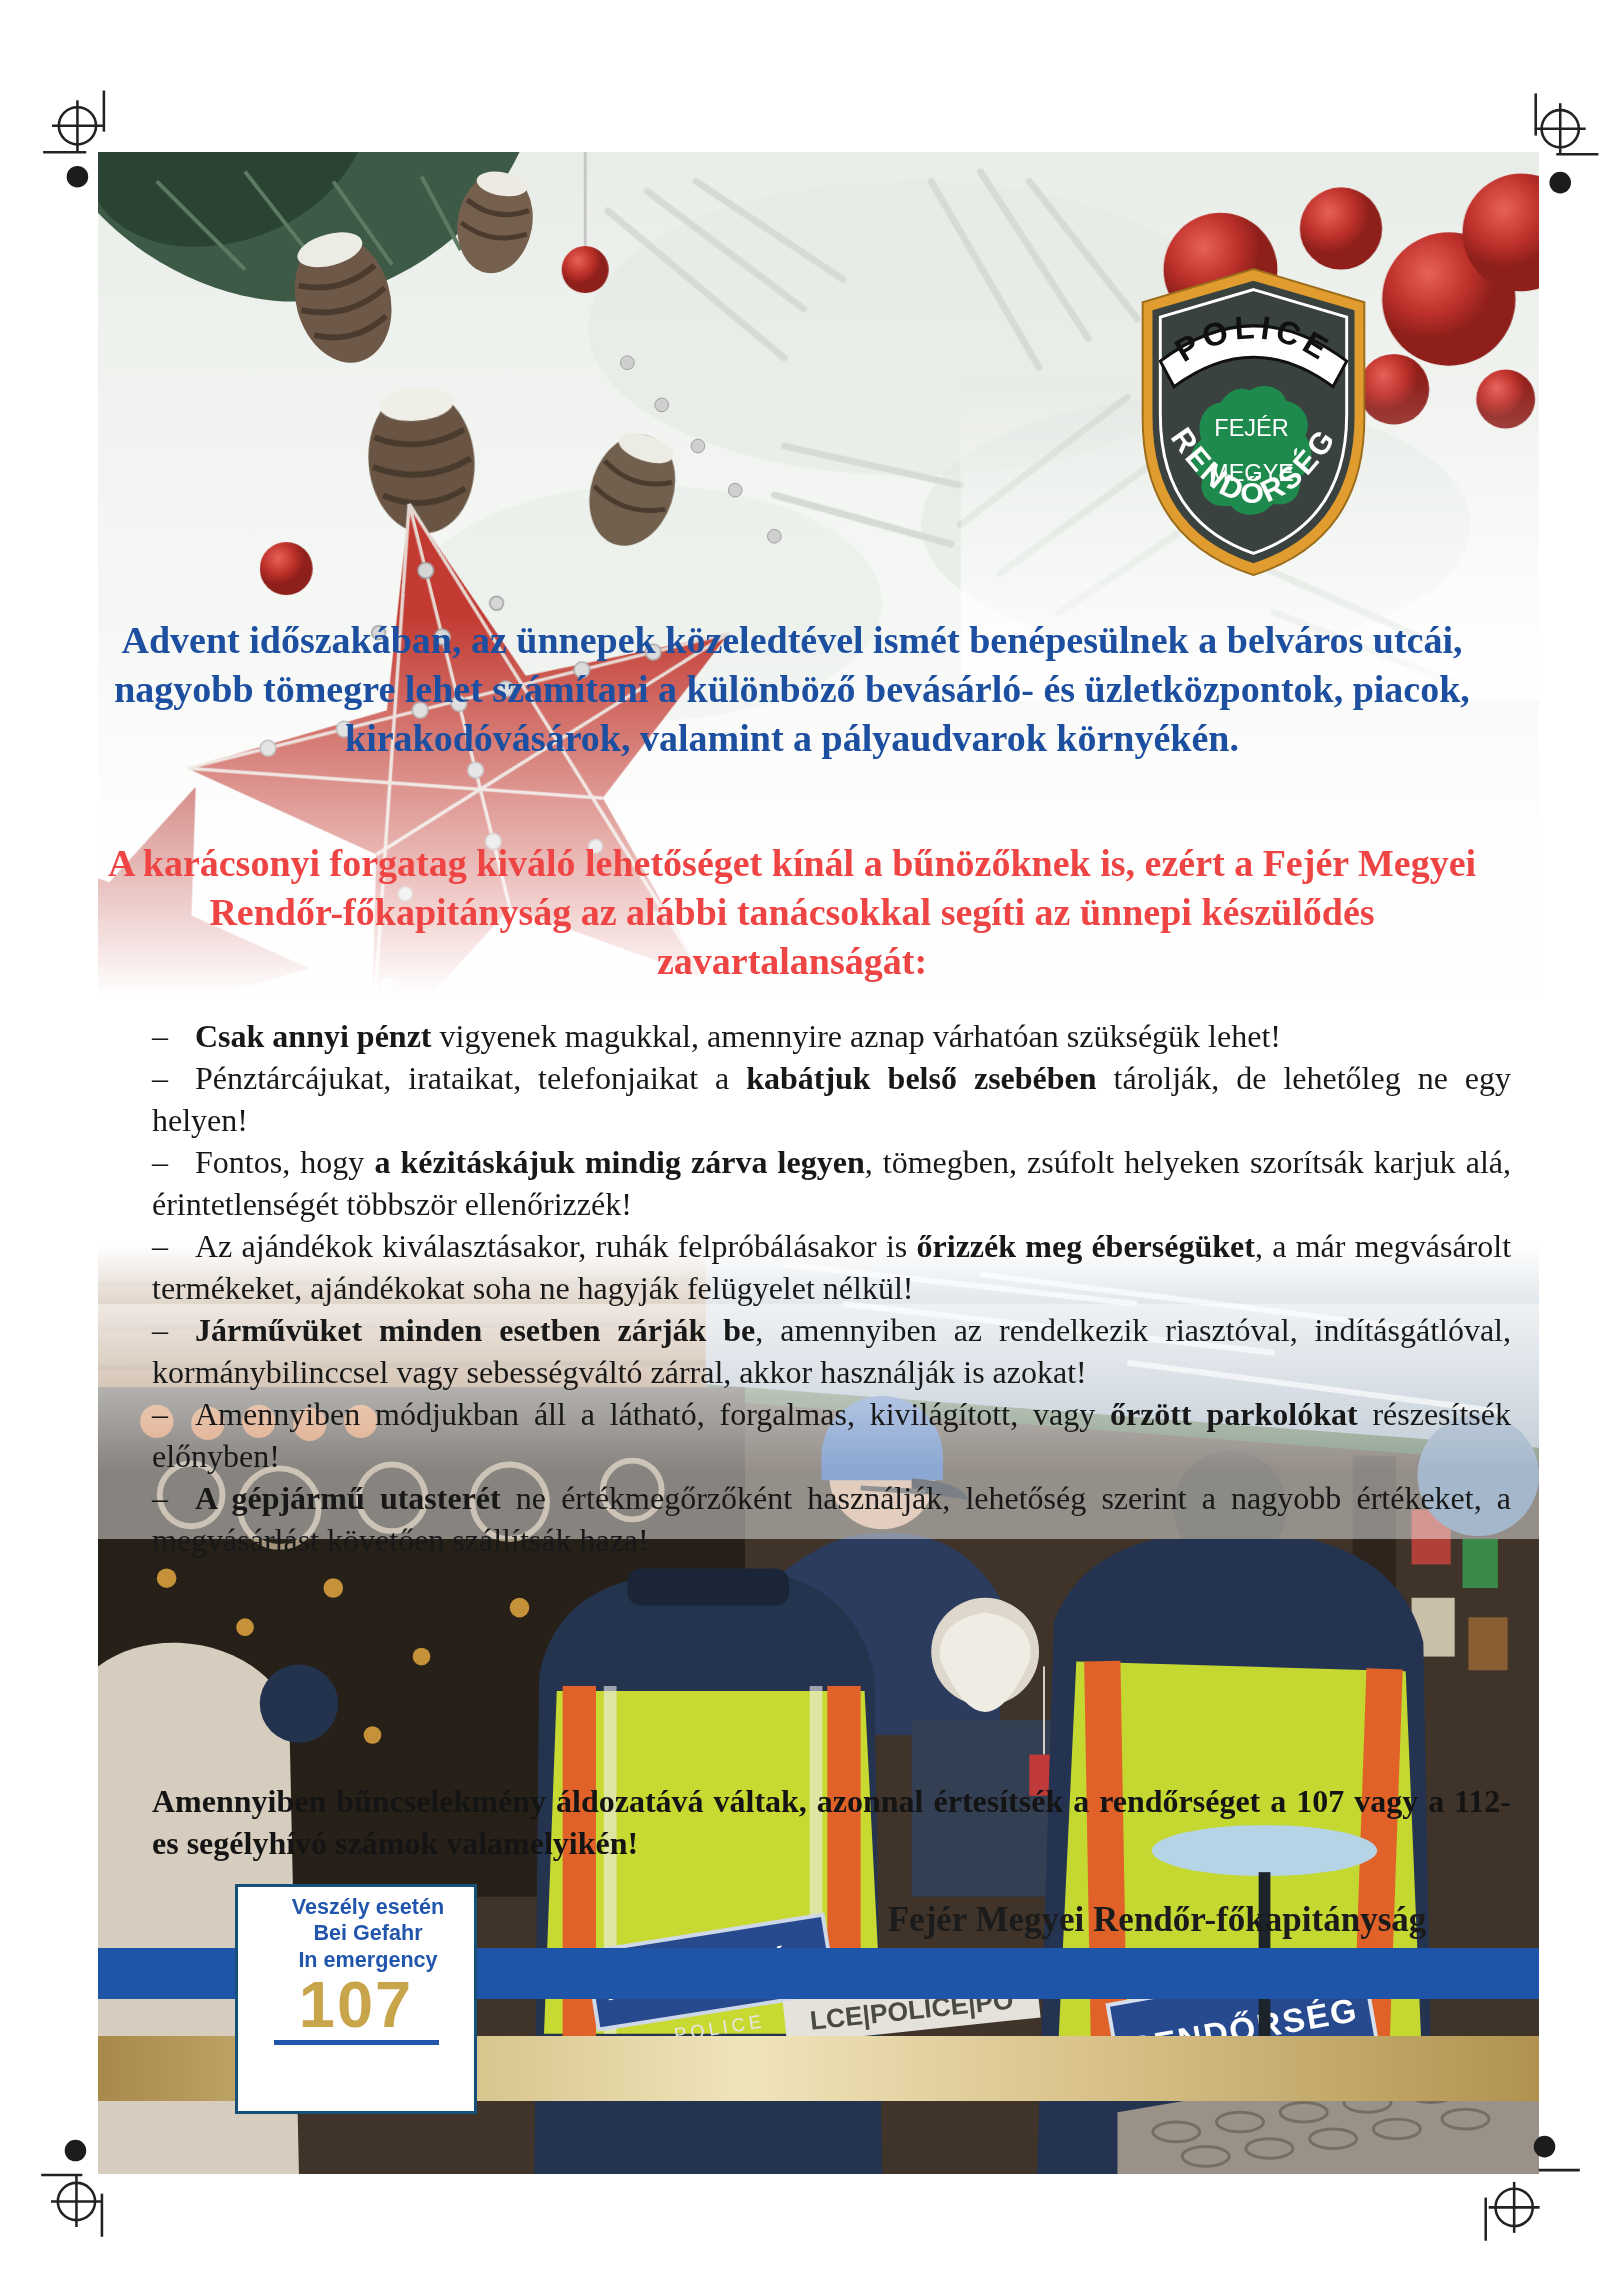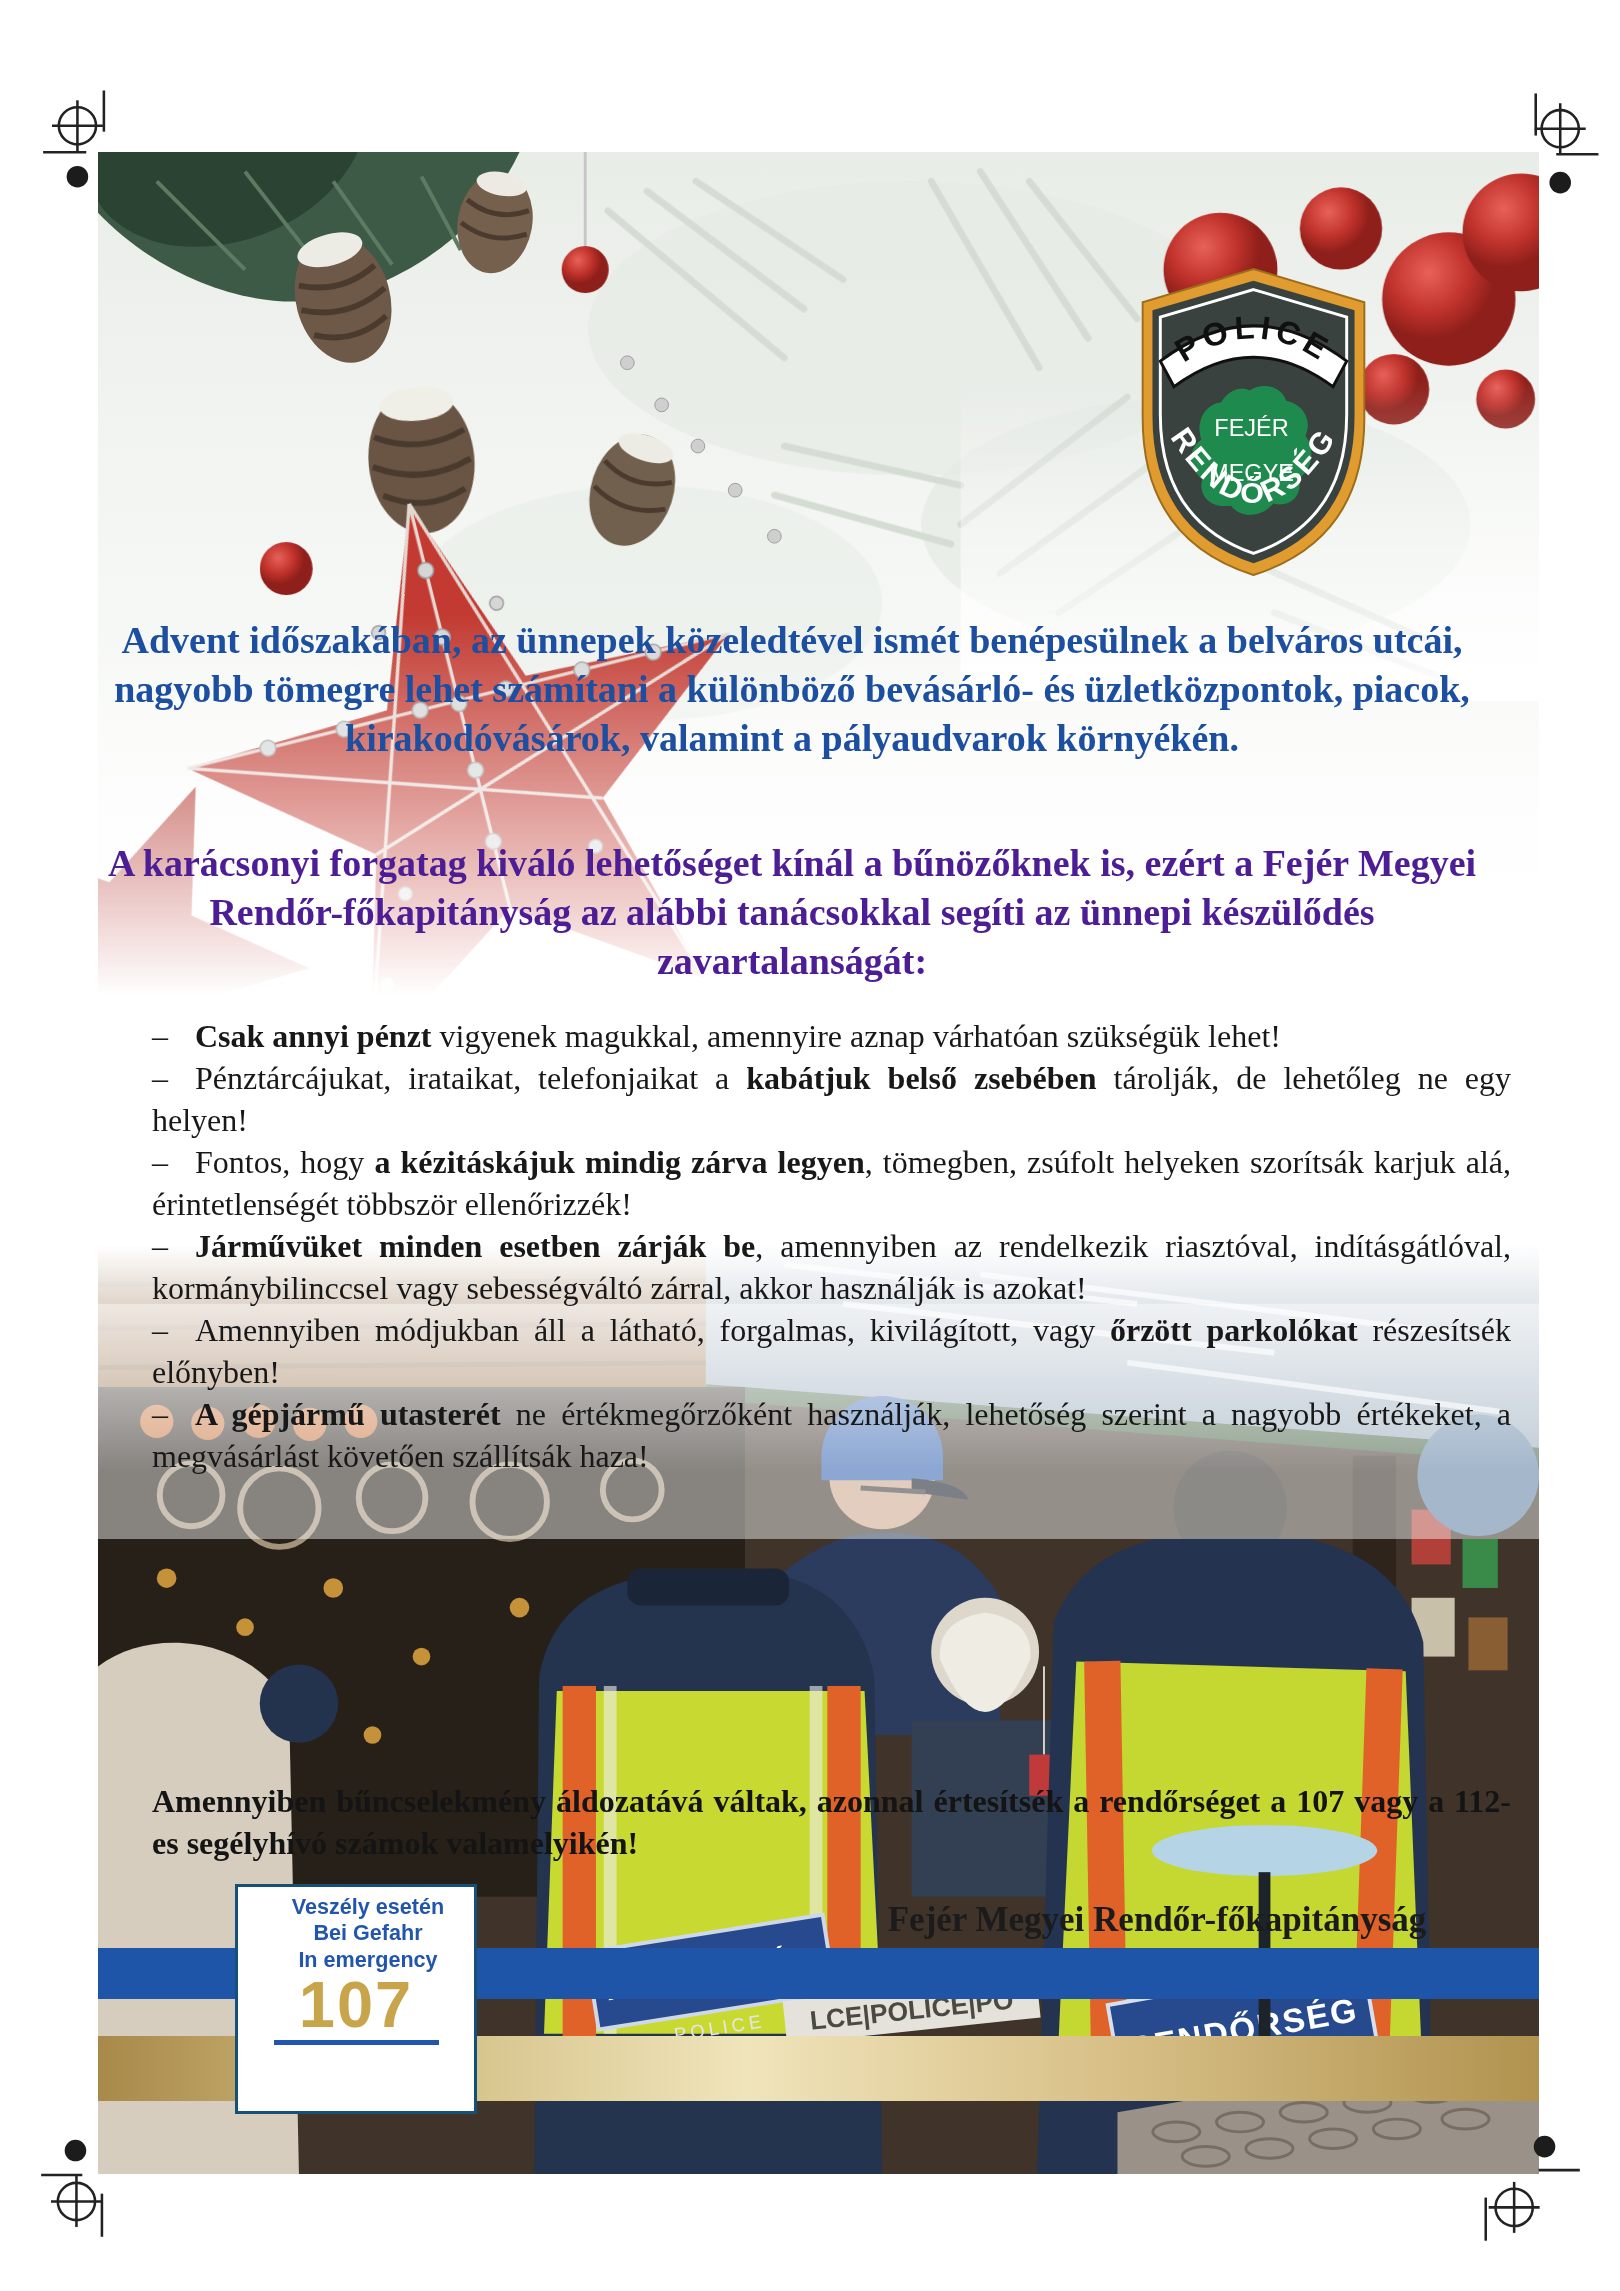"A karácsonyi forgatag kiváló lehetőséget" div.abs { color: #4c1d95 -> #ef4444 }
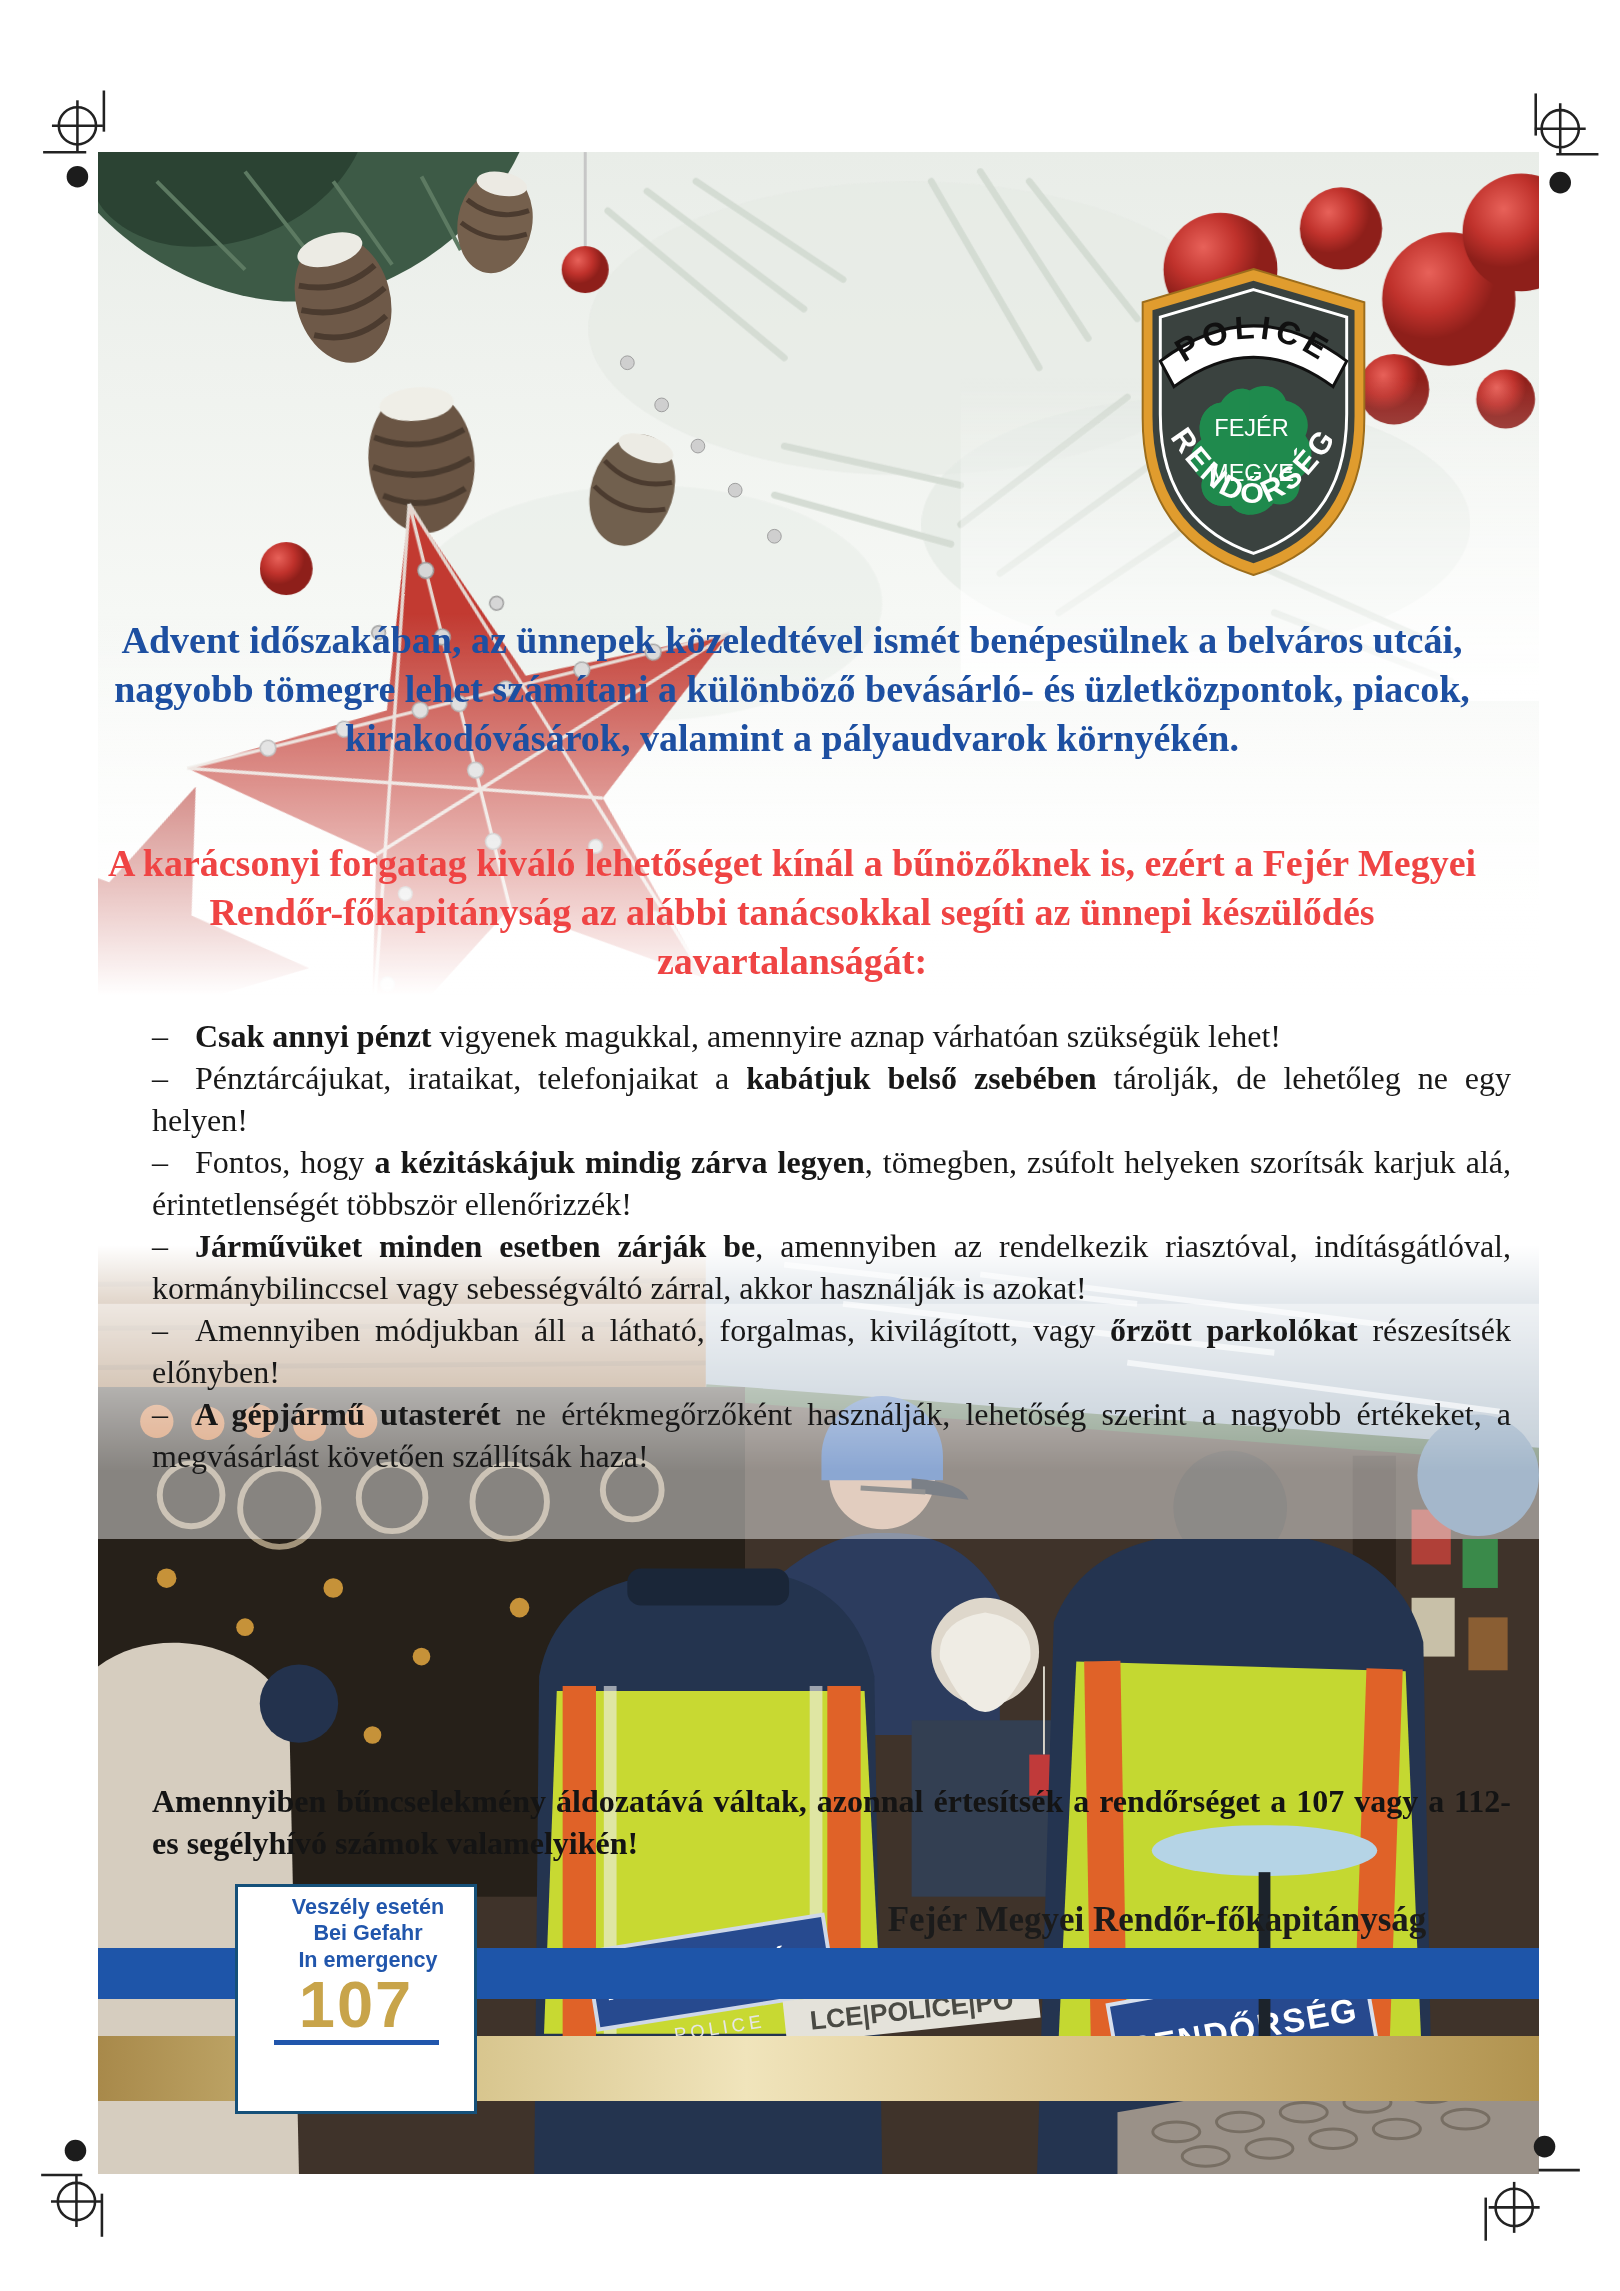"– Az ajándékok kiválasztásakor, ruhák" p { html: none -> <p><span>–</span><span>Az ajándékok kiválasztásakor, ruhák felpróbálásakor is </span><span>őrizzék meg éberségüket</span><span>, a már megvásárolt termékeket, ajándékokat soha ne hagyják felügyelet nélkül!</span></p> }
